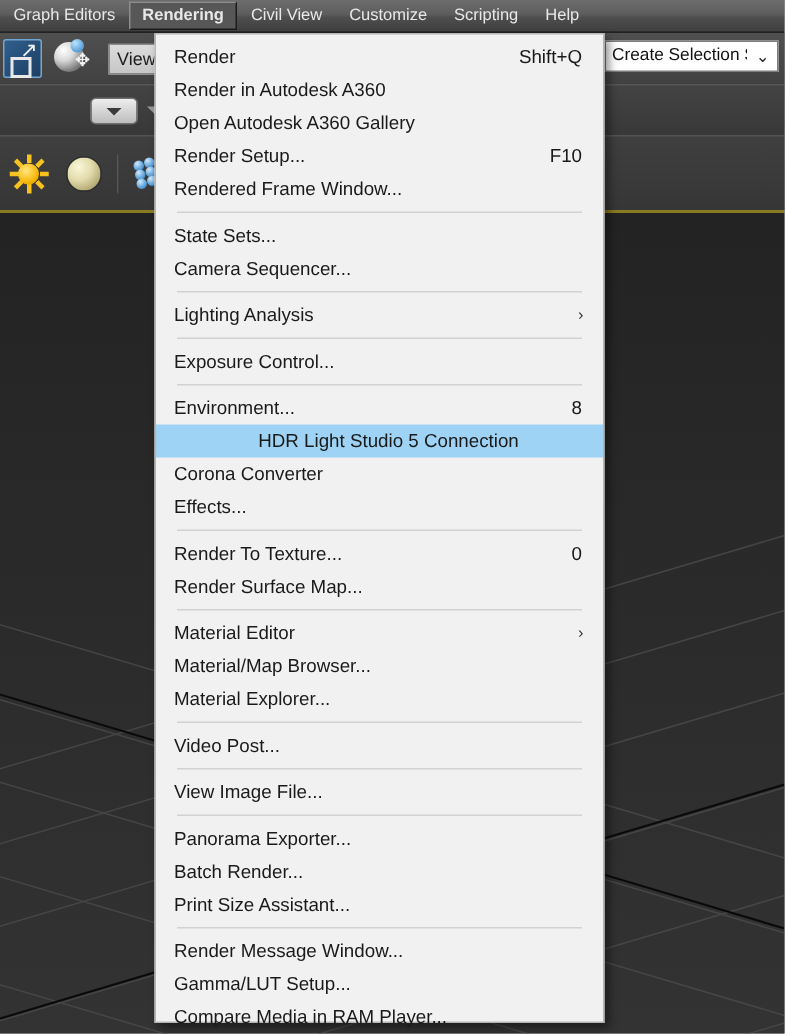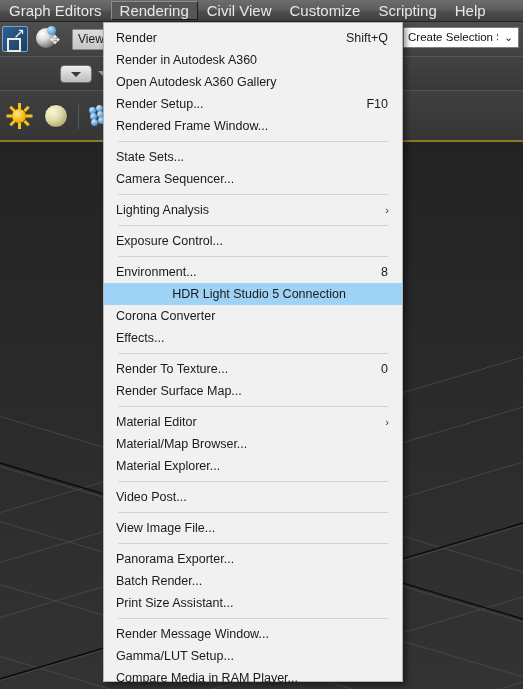"Graph Editors" .mb-item { font-size: 15px -> 11px }
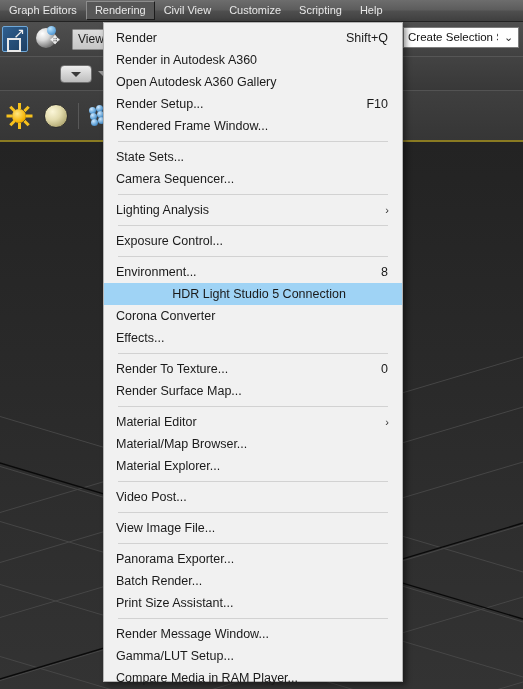"Rendering" .mb-item.active { font-weight: none -> bold }
